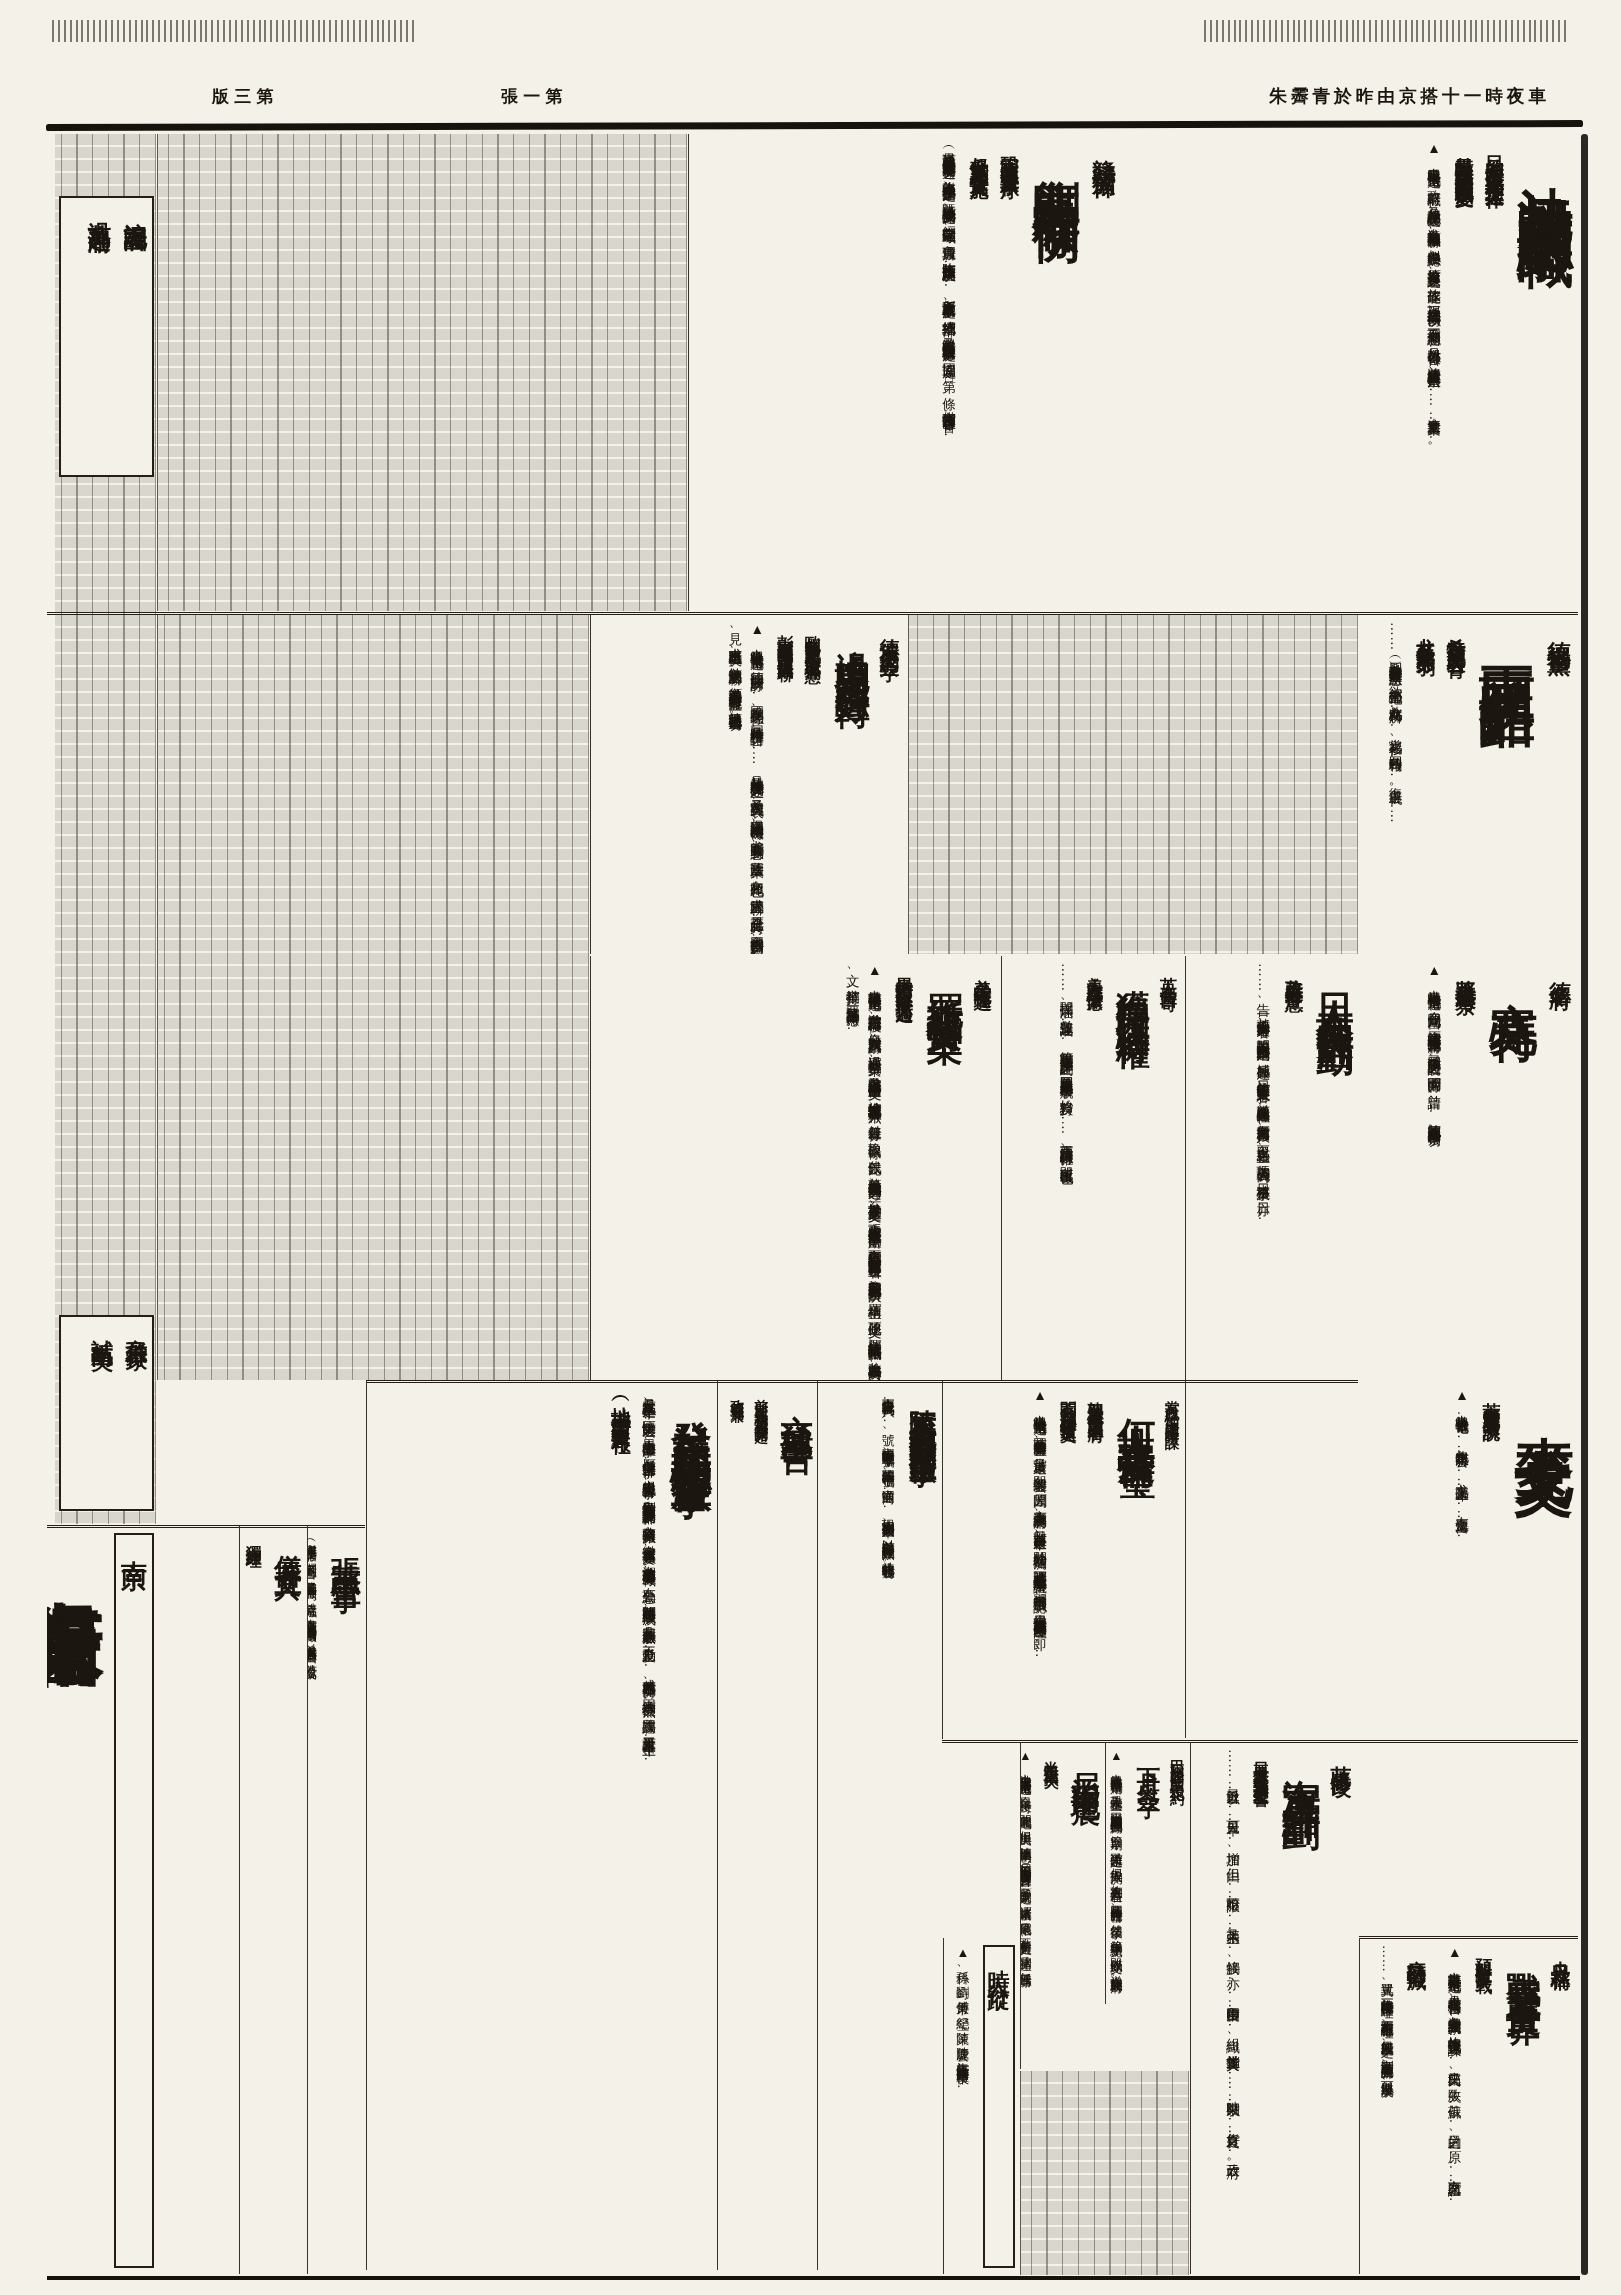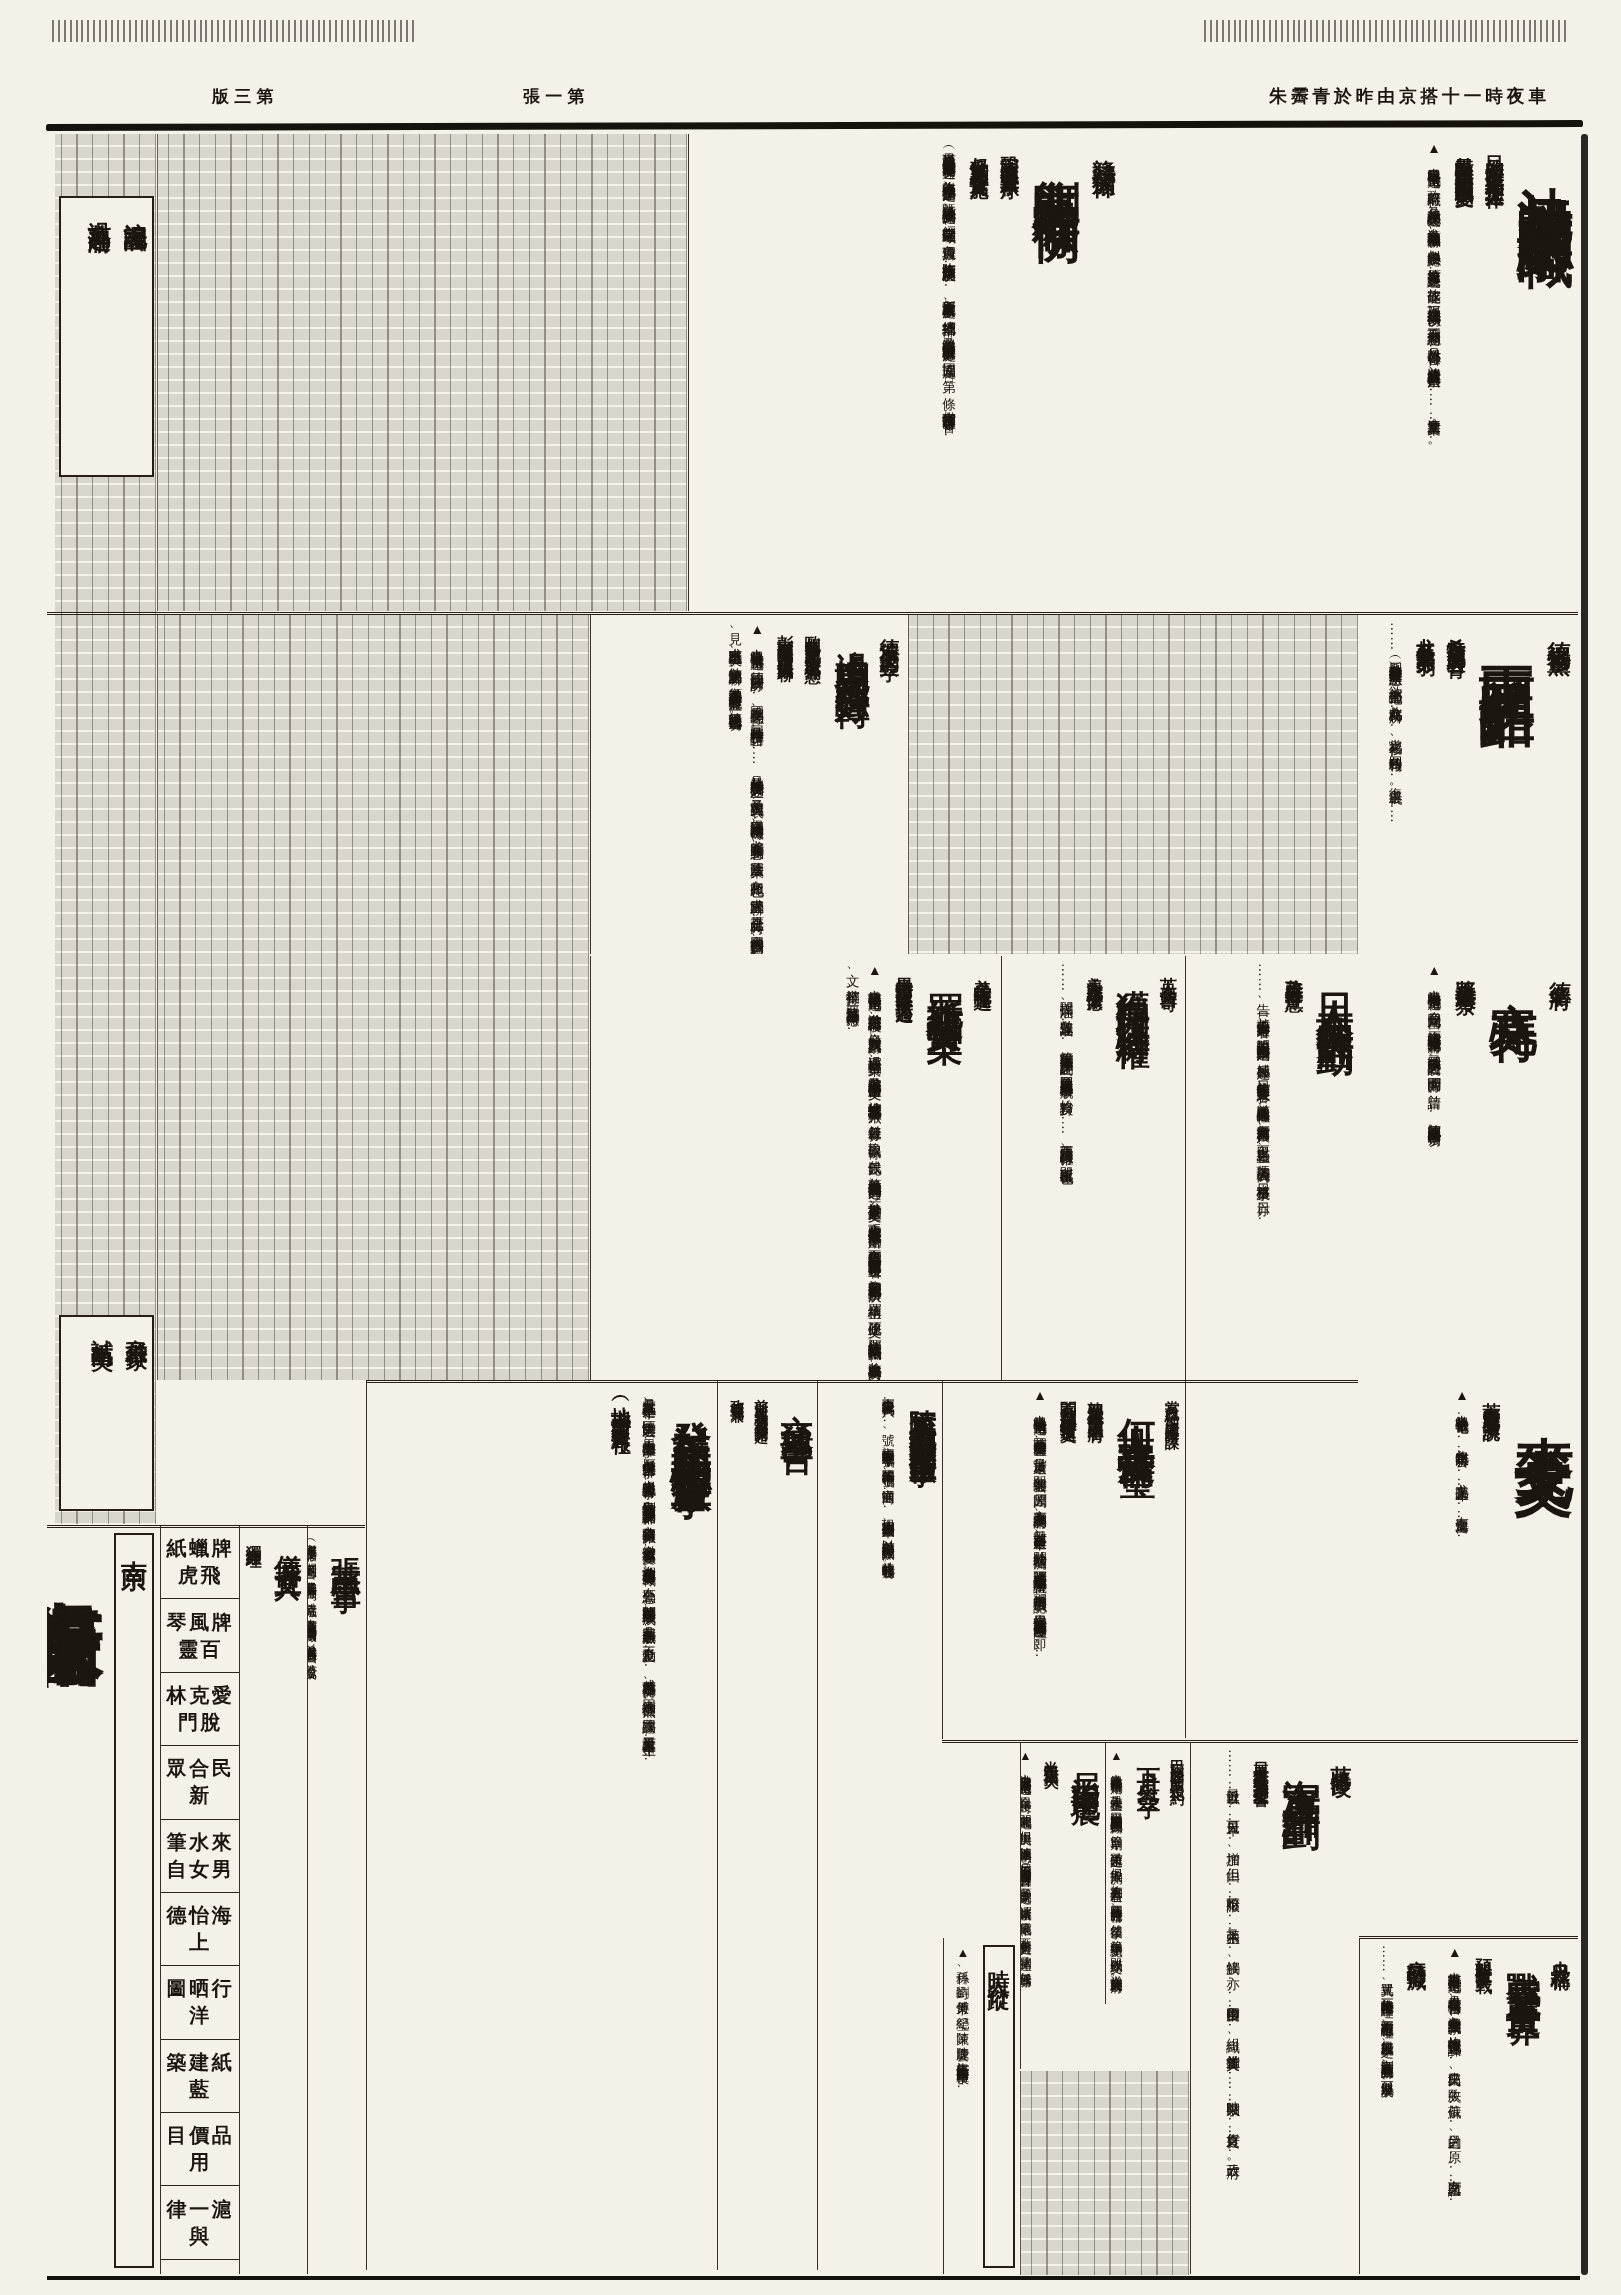"張一第" div.ed-label { left: 523px -> 501px }
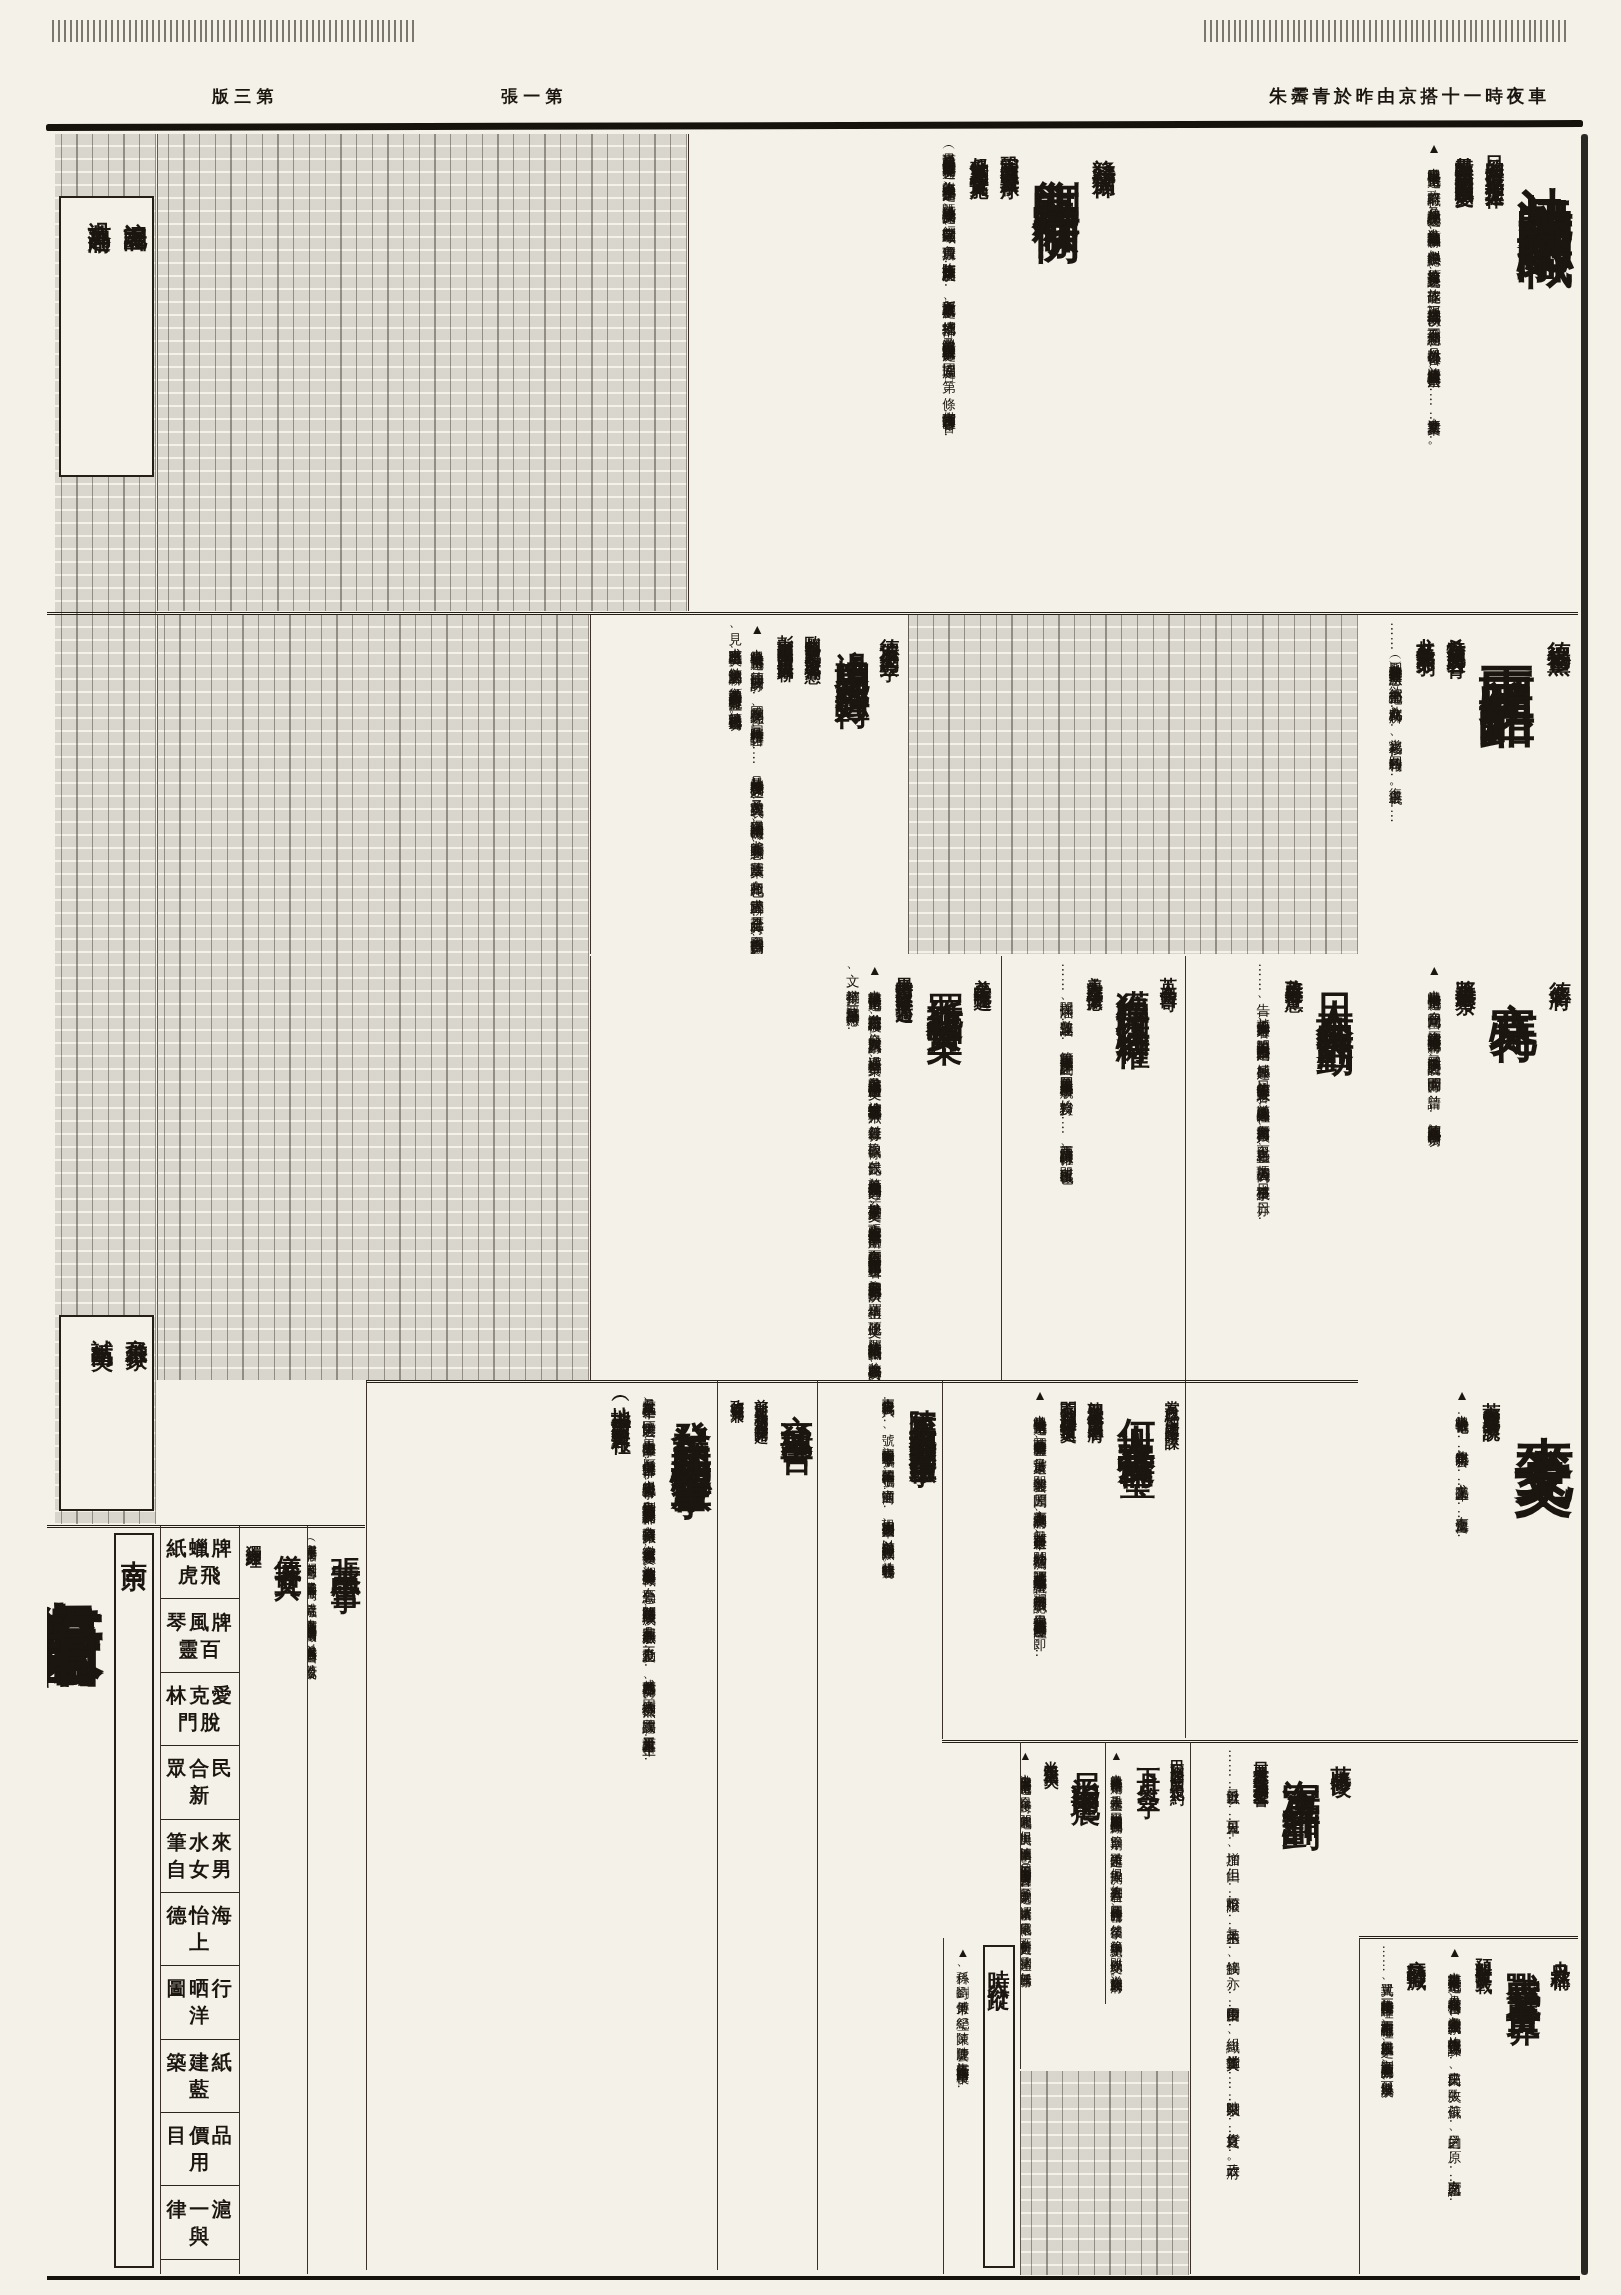"紙蠟牌虎飛" div.brandlist { html: <div> <div>紙蠟牌虎飛</div> <div>琴風牌靈百</div> <div>林克愛門脫</div> <div>眾合民新</div> <div>筆水來自女男</div> <div>德怡海上</div> <div>圖晒行洋</div> <div>築建紙藍</div> <div>目價品用</div> <div>律一滬與</div> </div> -> none }
